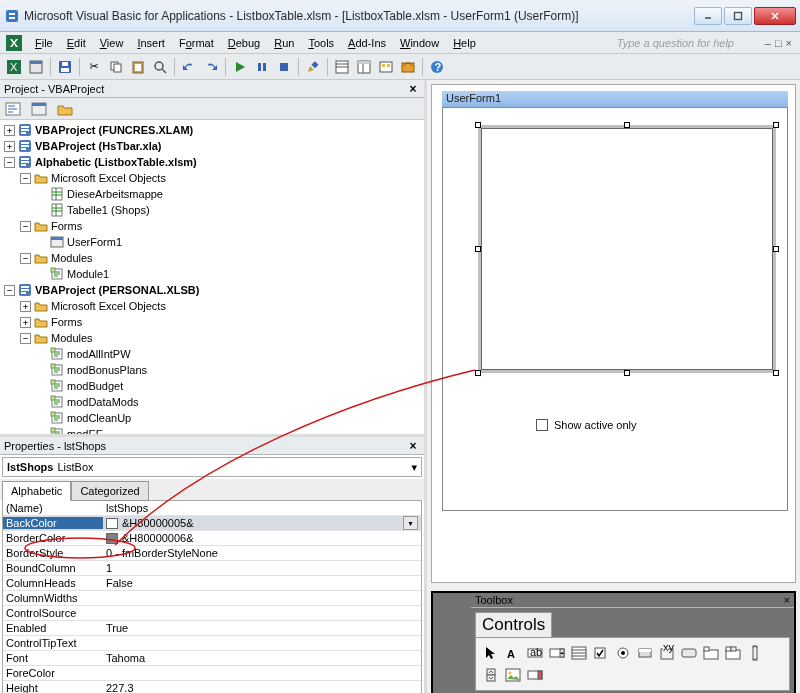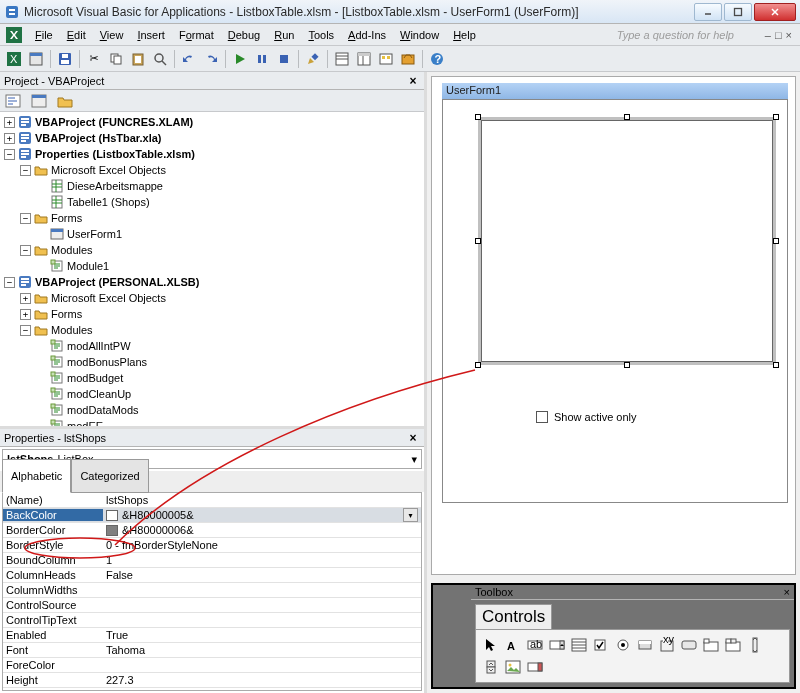"Microsoft Visual Basic for Applications" .titlebar { height: 24px -> 32px }
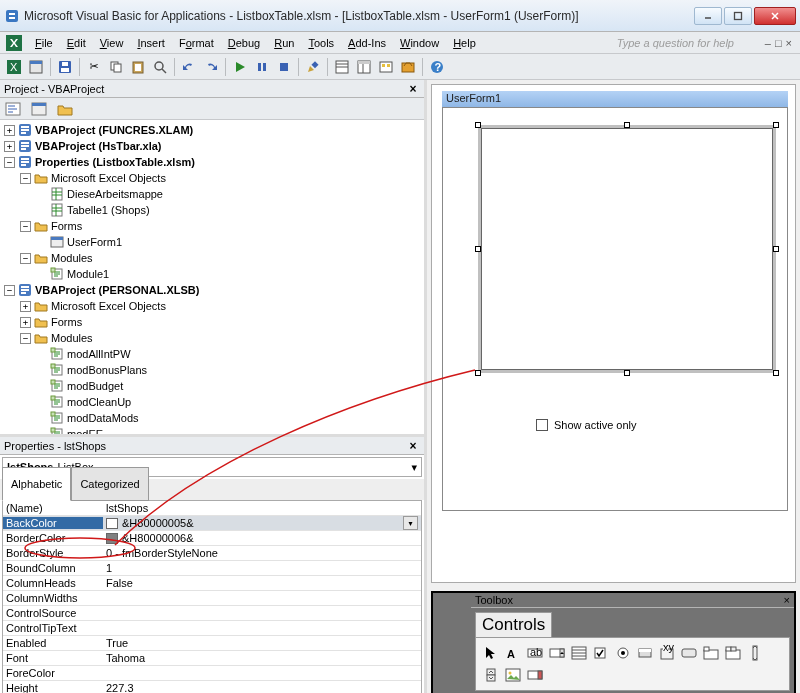"Properties (ListboxTable.xlsm)" span.ntxt { text: Properties -> Alphabetic }
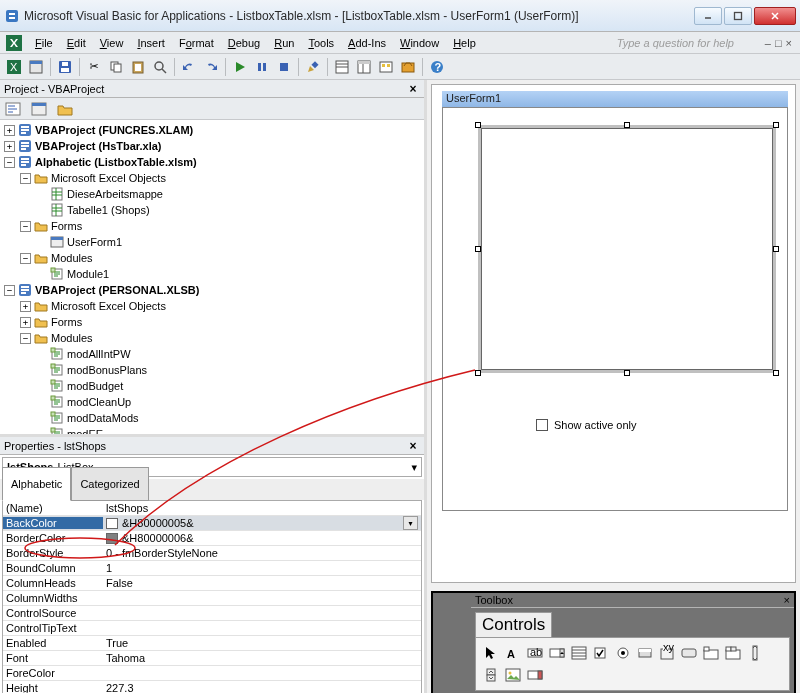"modCleanUp" div.node { order: before "modDataMods" -> after "modDataMods" }
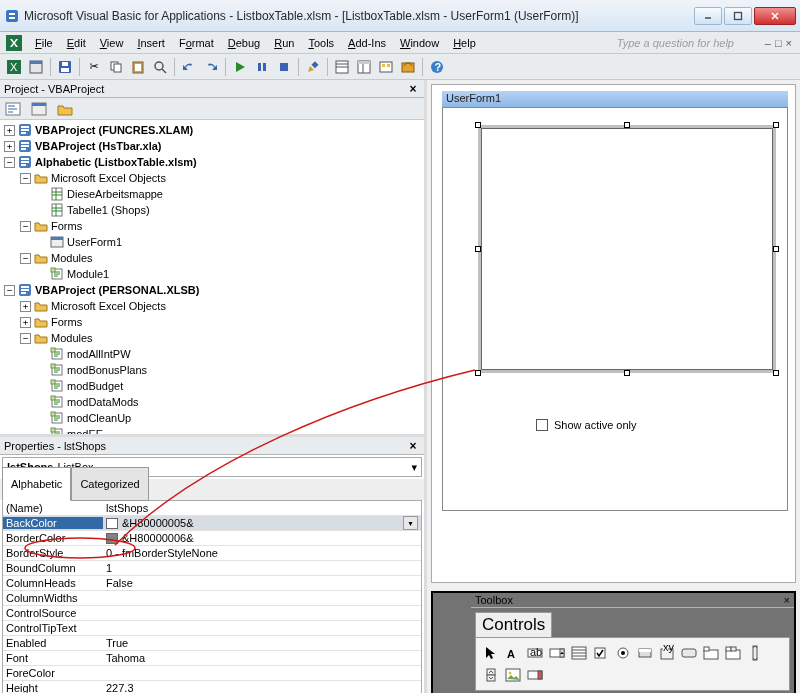"Alphabetic" .tab { padding: 10px 8px -> 3px 8px }
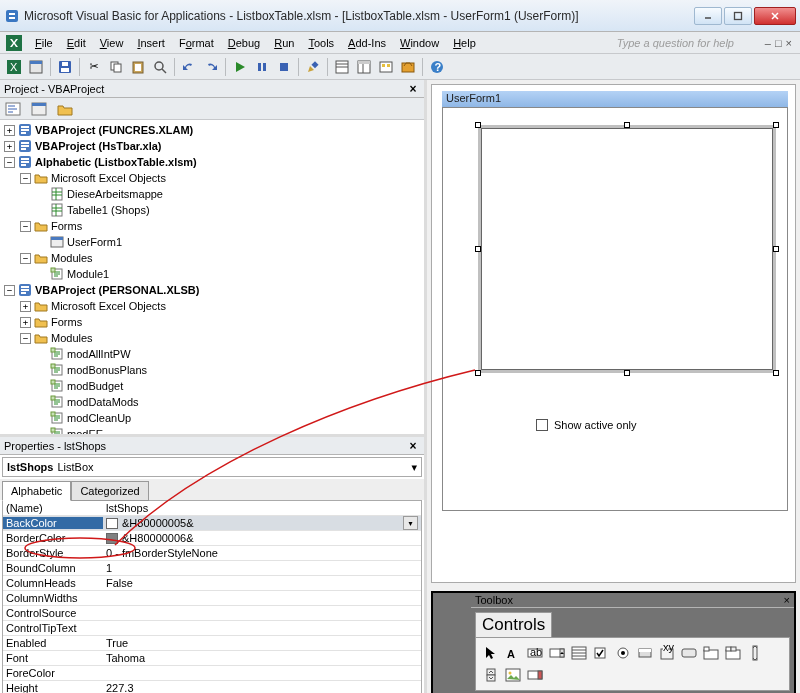"ControlTipText" div.prow { order: before "Enabled" -> after "Enabled" }
